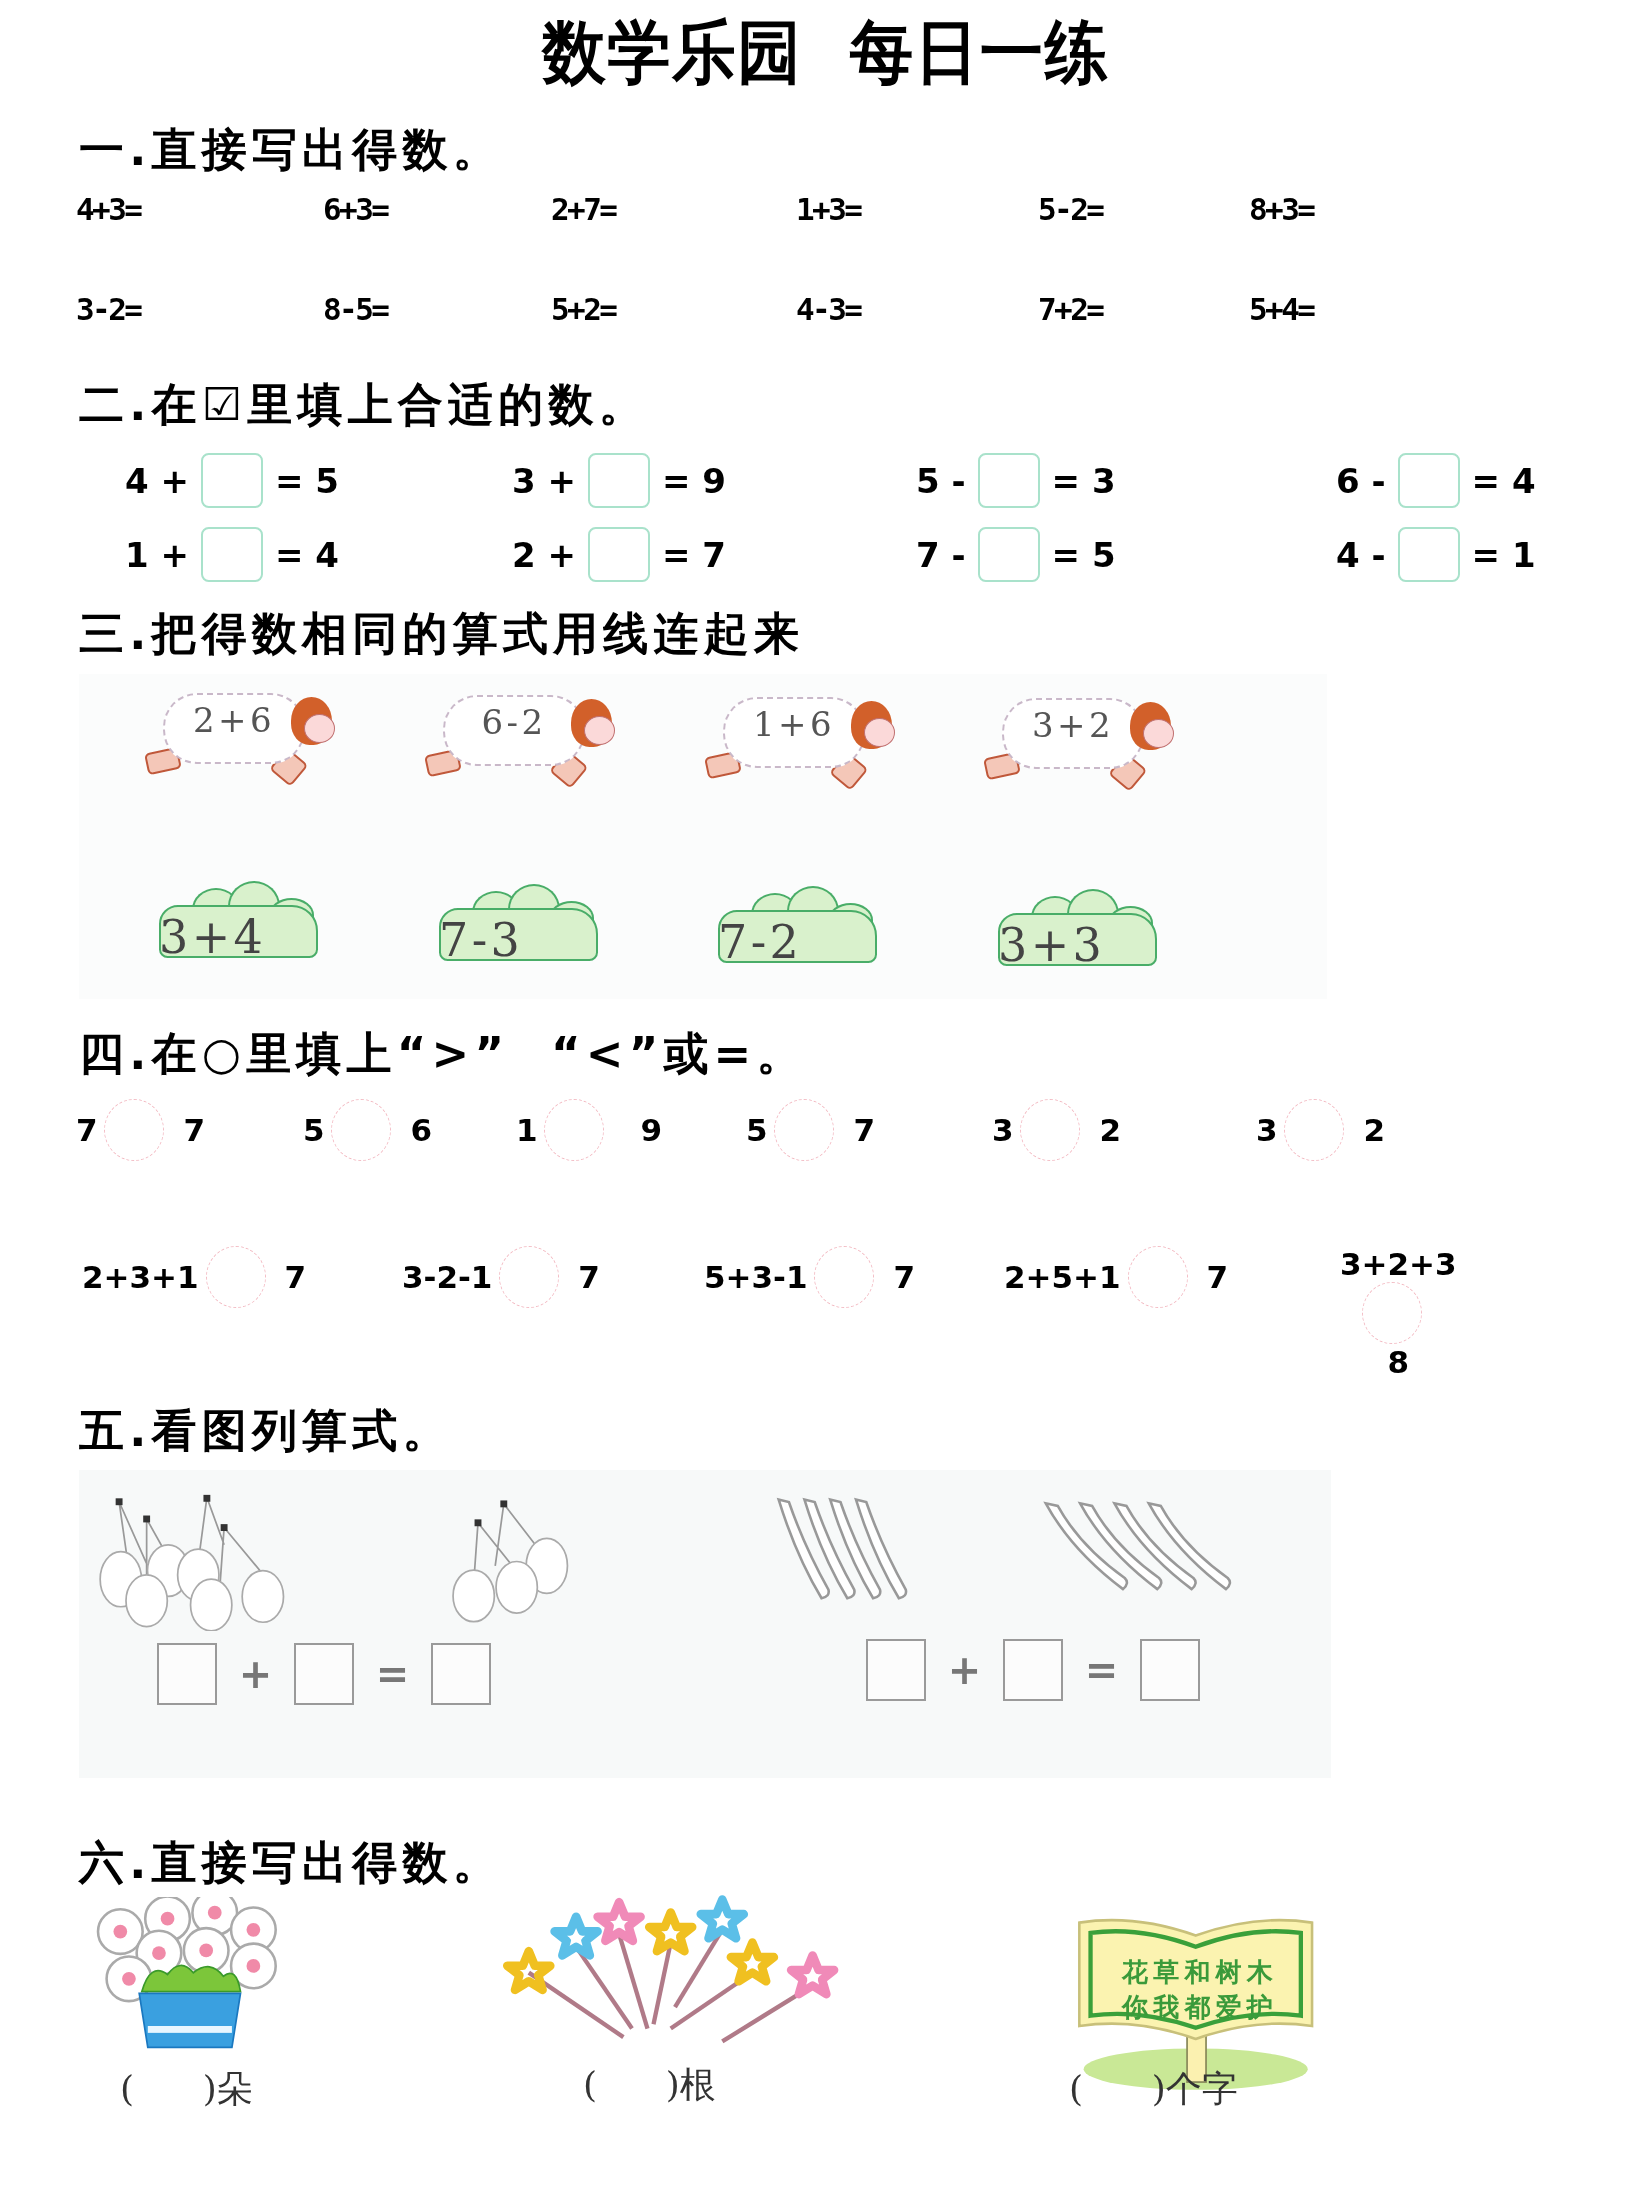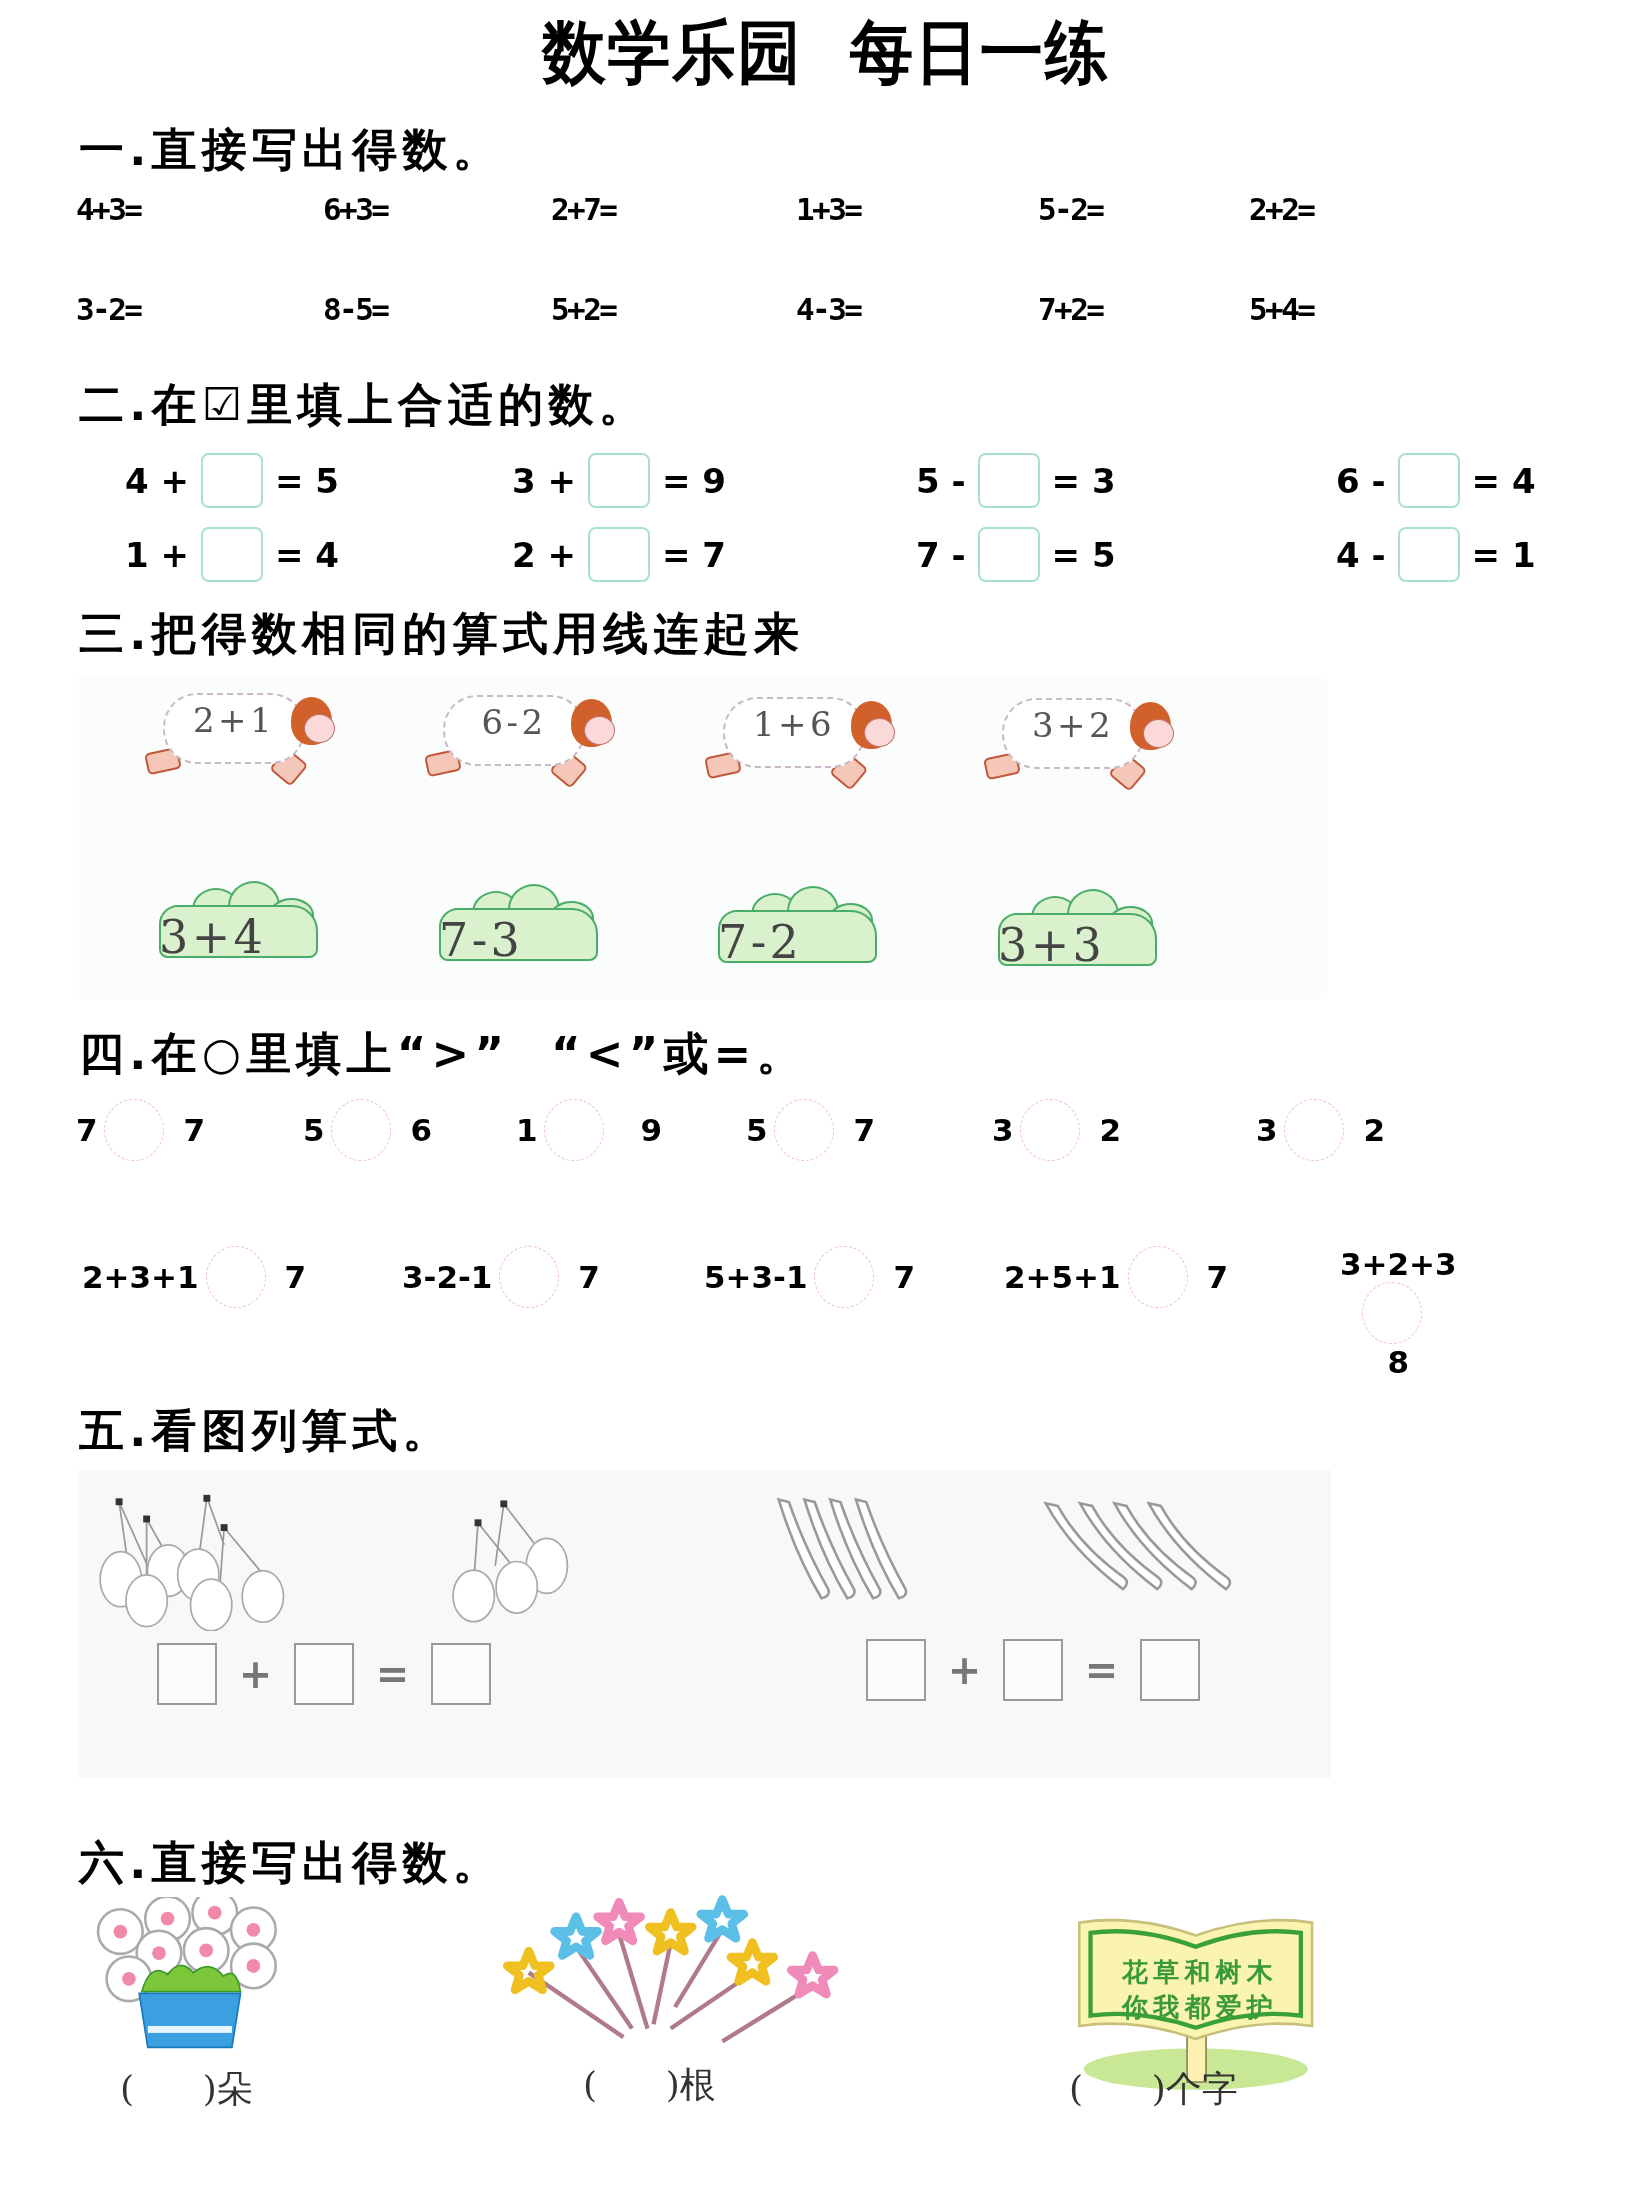"2+2=" div.abs { text: 2+2 -> 8+3 }
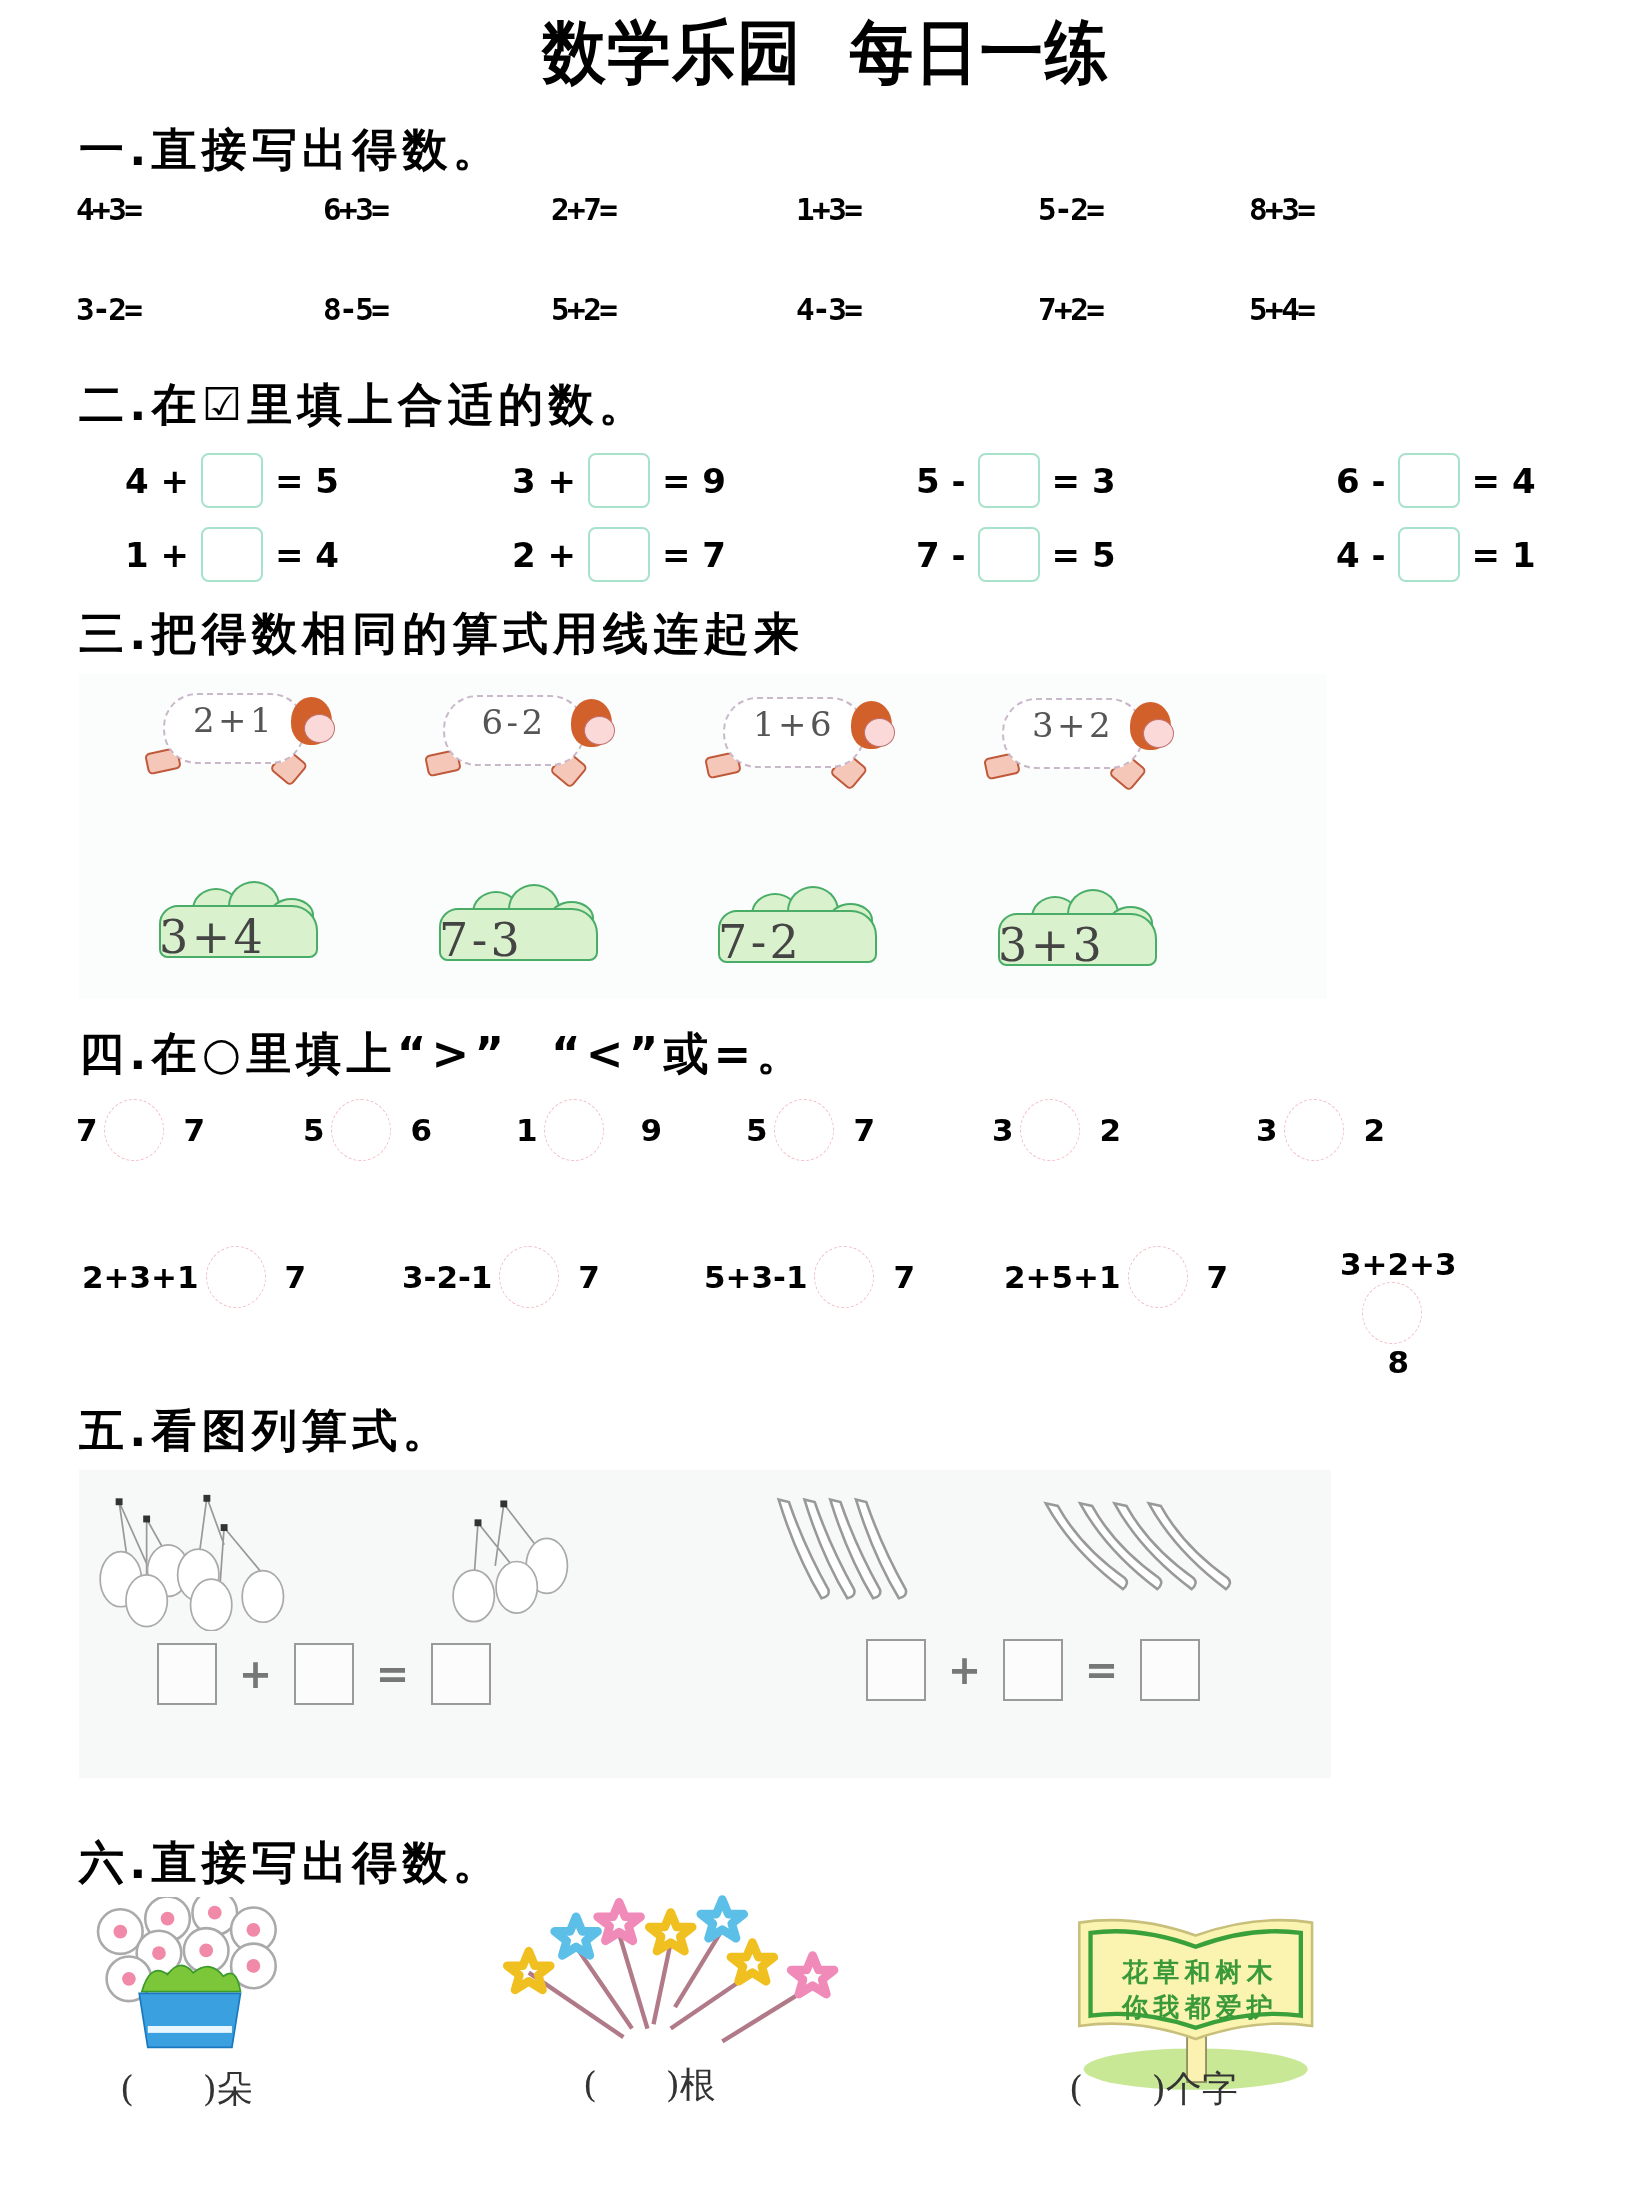"2+1" div.sheep-text { text: 2+1 -> 2+6 }
